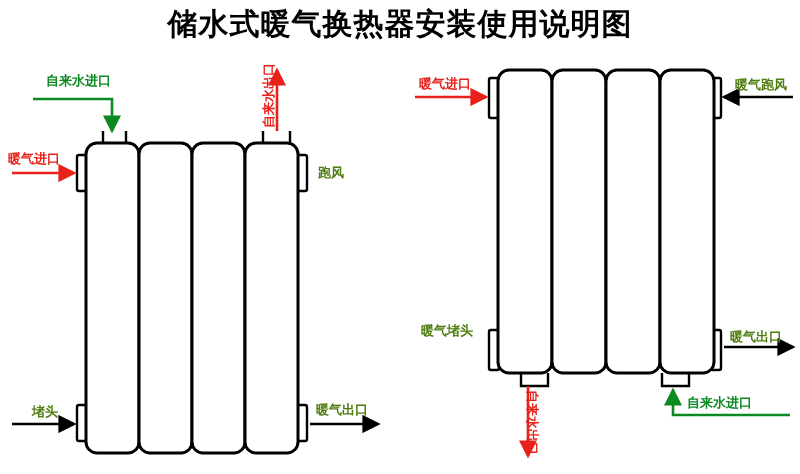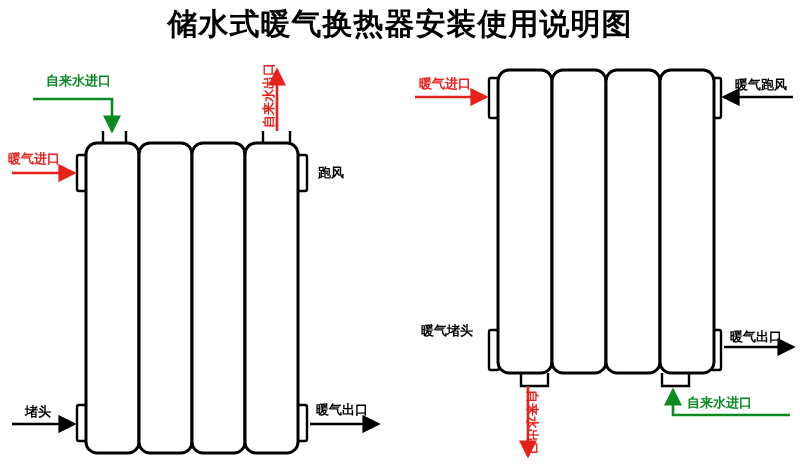"暖气跑风" .lbl { color: #000000 -> #4d7c0f }
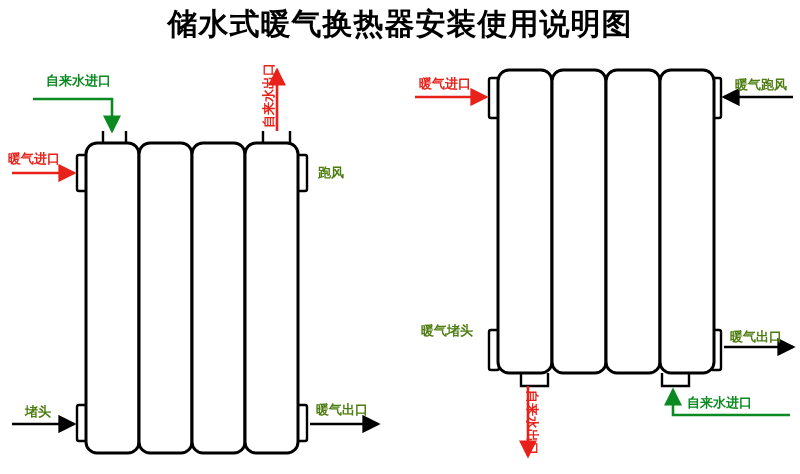"堵头" div.lbl { left: 25px -> 32px }
